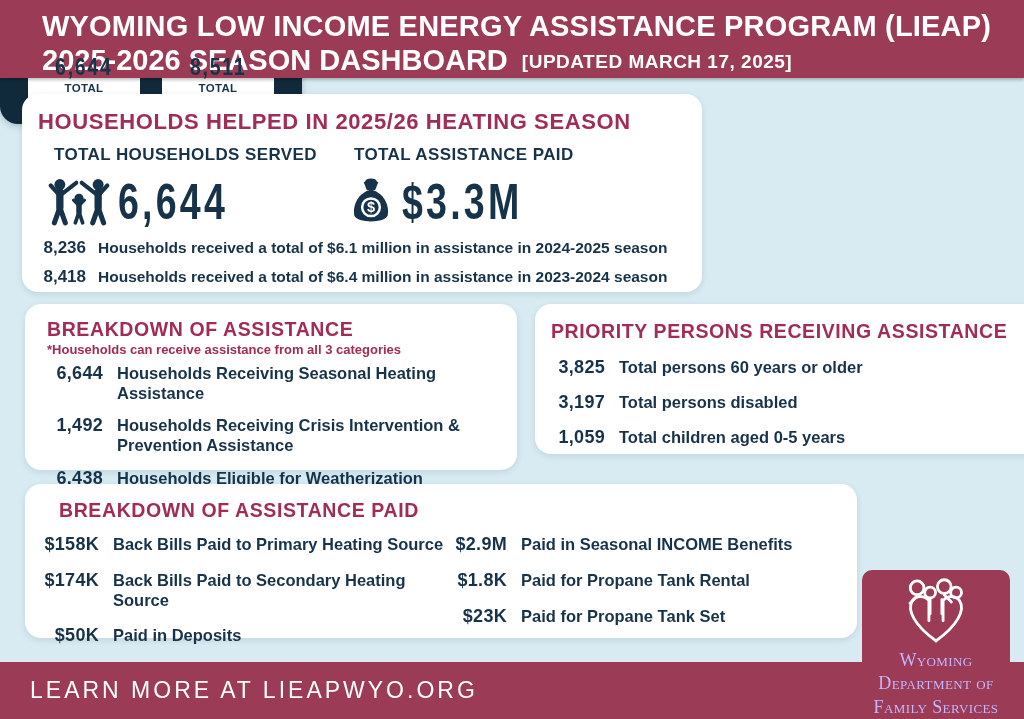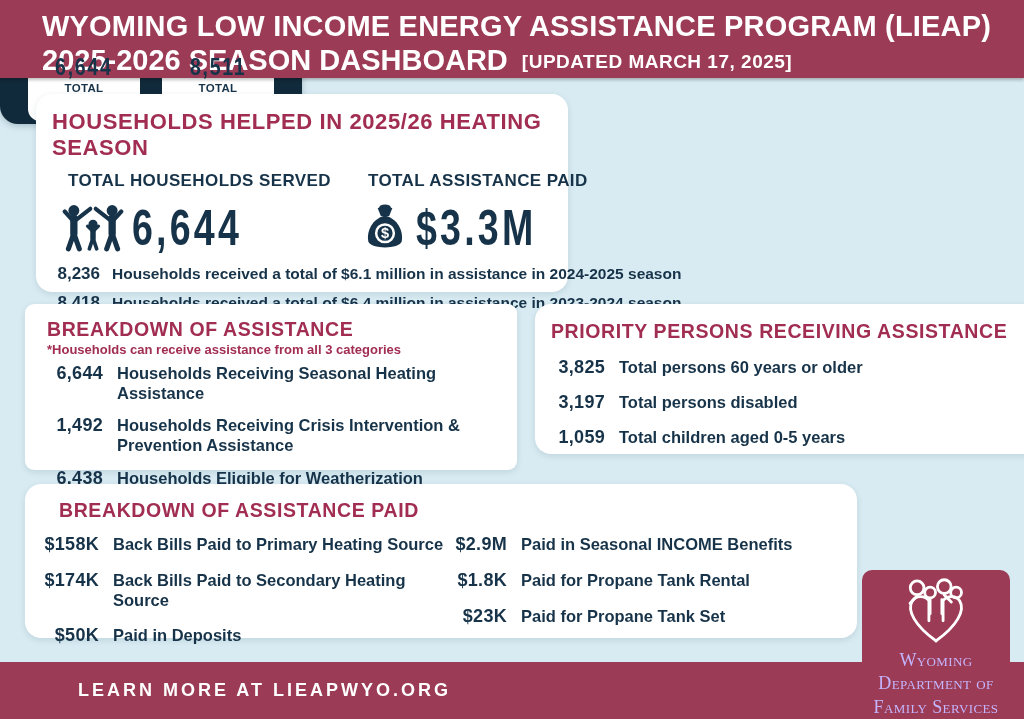"HOUSEHOLDS HELPED IN 2025/26 HEATING" #households { left: 36px -> 22px; width: 532px -> 680px }
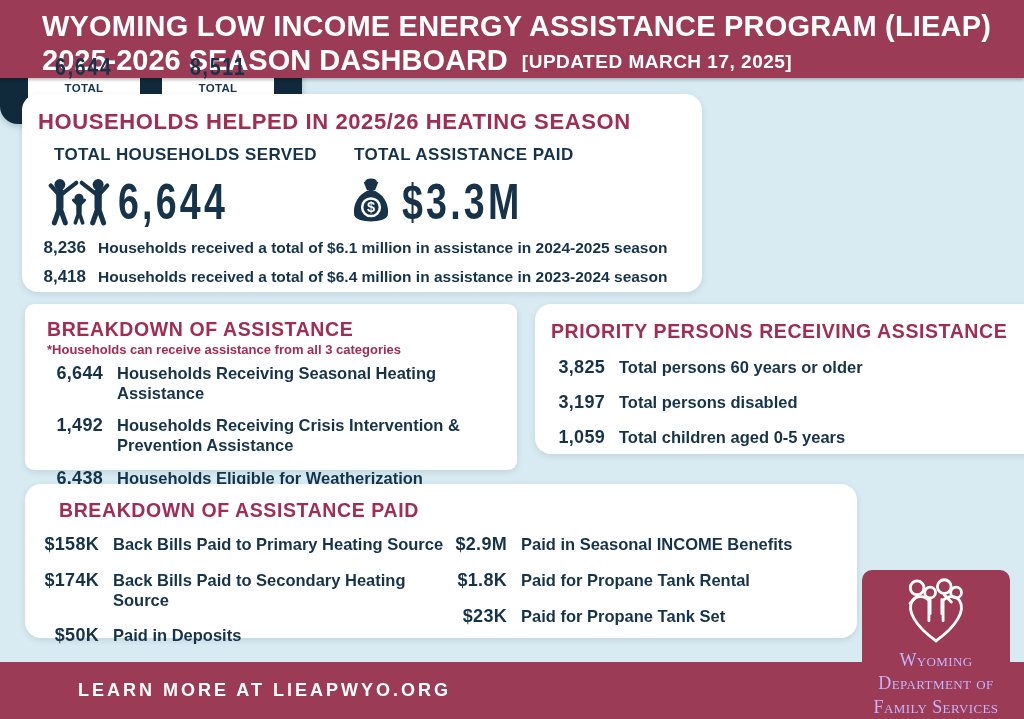"BREAKDOWN OF ASSISTANCE" #breakdown { border-radius: 9px -> none }
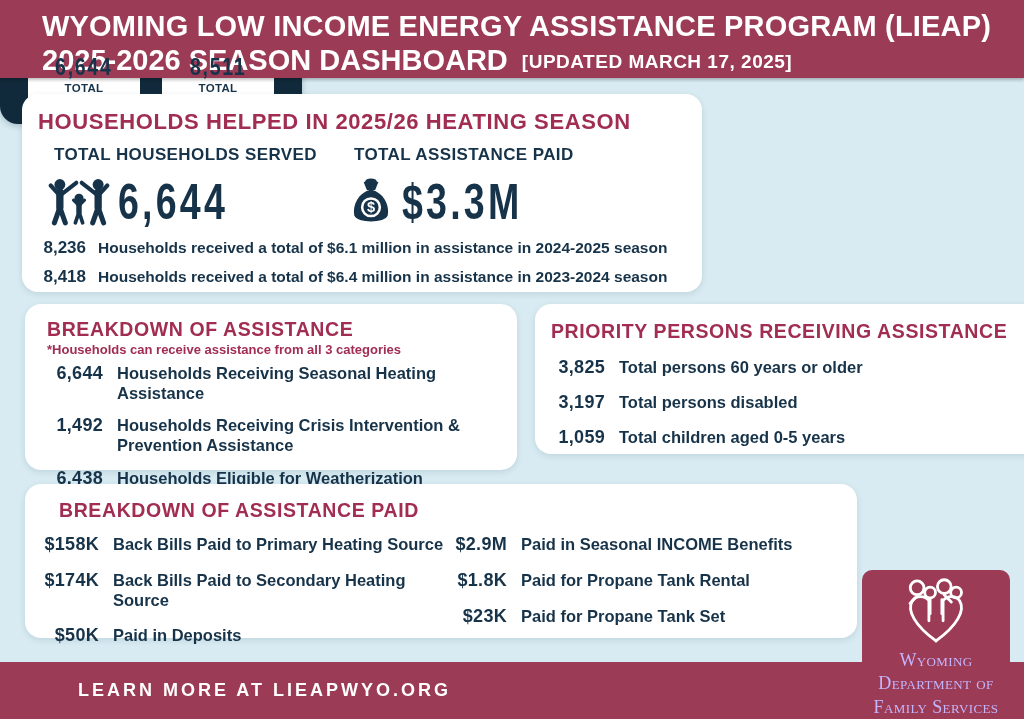"LEARN MORE AT LIEAPWYO.ORG" .footer-text { font-size: 18px -> 23px; font-weight: 700 -> 400; margin-left: 48px -> none }
